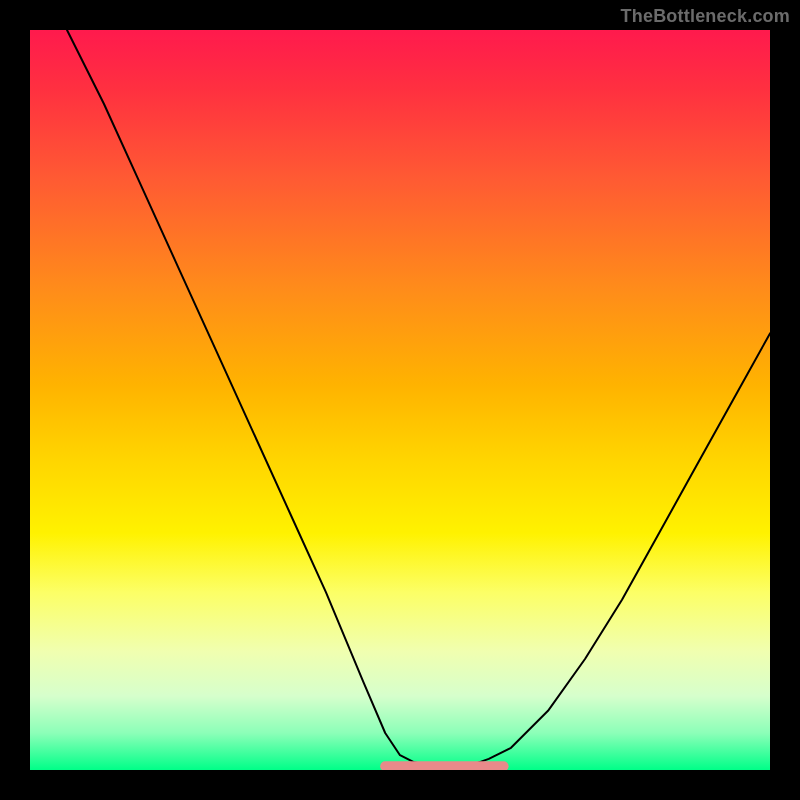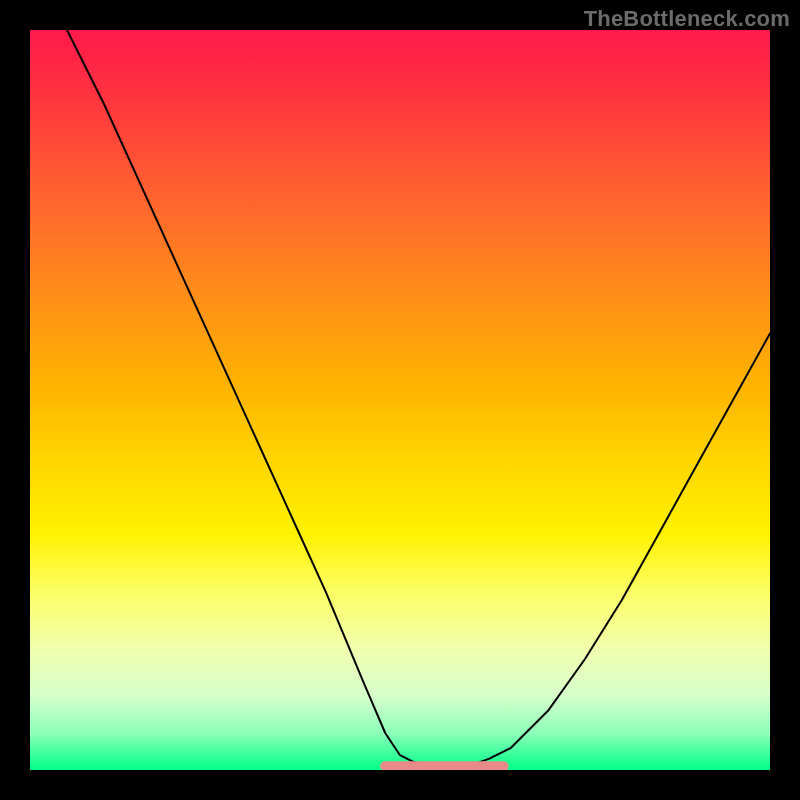"TheBottleneck.com" .watermark { font-size: 22px -> 18px }
